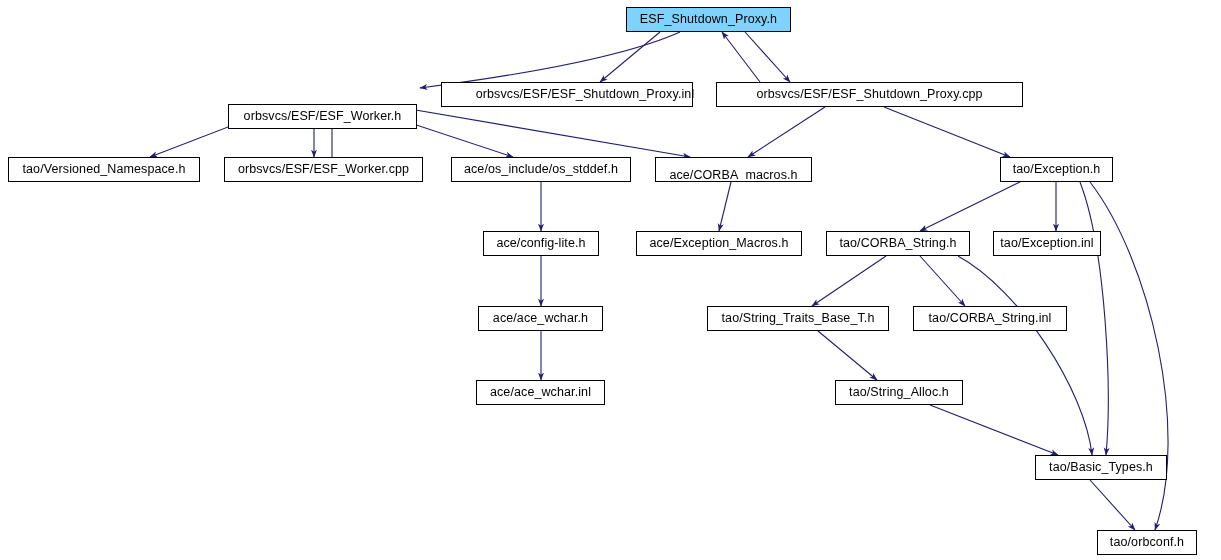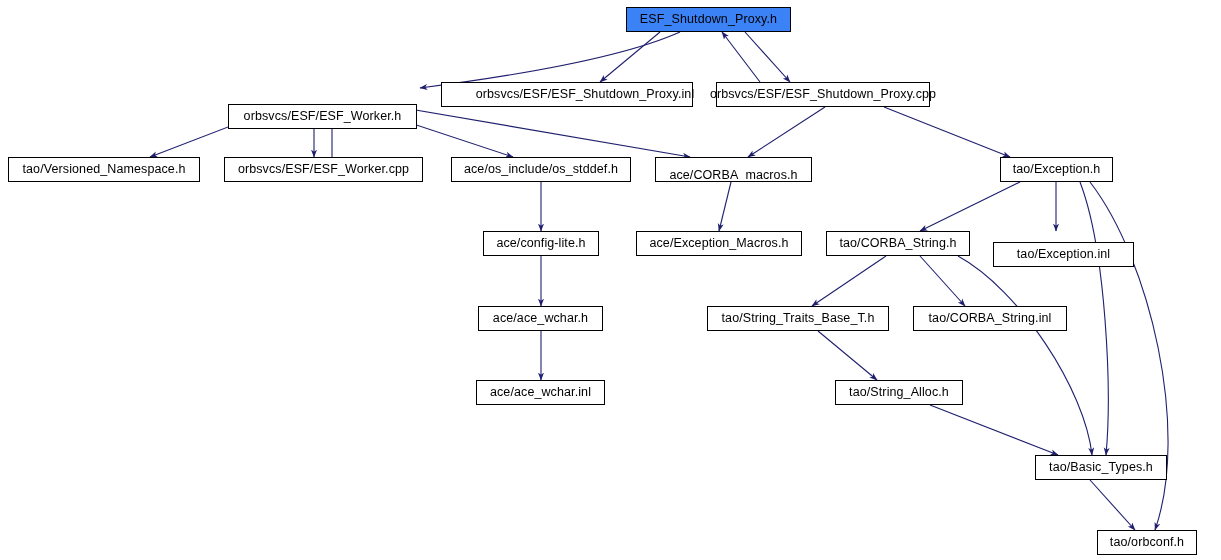"ESF_Shutdown_Proxy.h" .graph-node.root { background: #3b82f6 -> #7dd3fc }
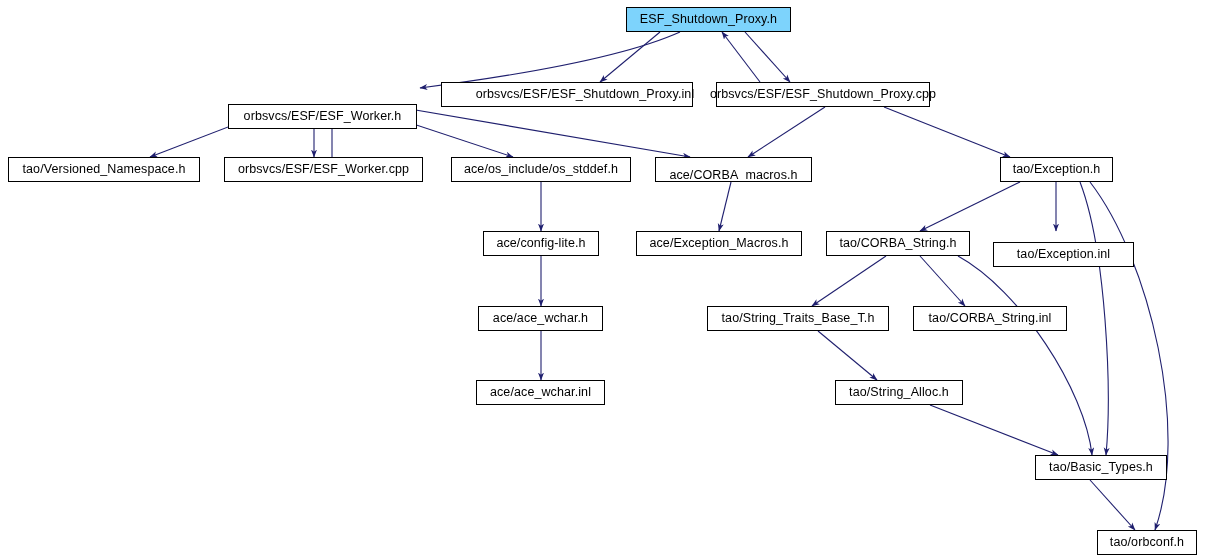"orbsvcs/ESF/ESF_Shutdown_Proxy.cpp" div.graph-node { width: 214px -> 307px }
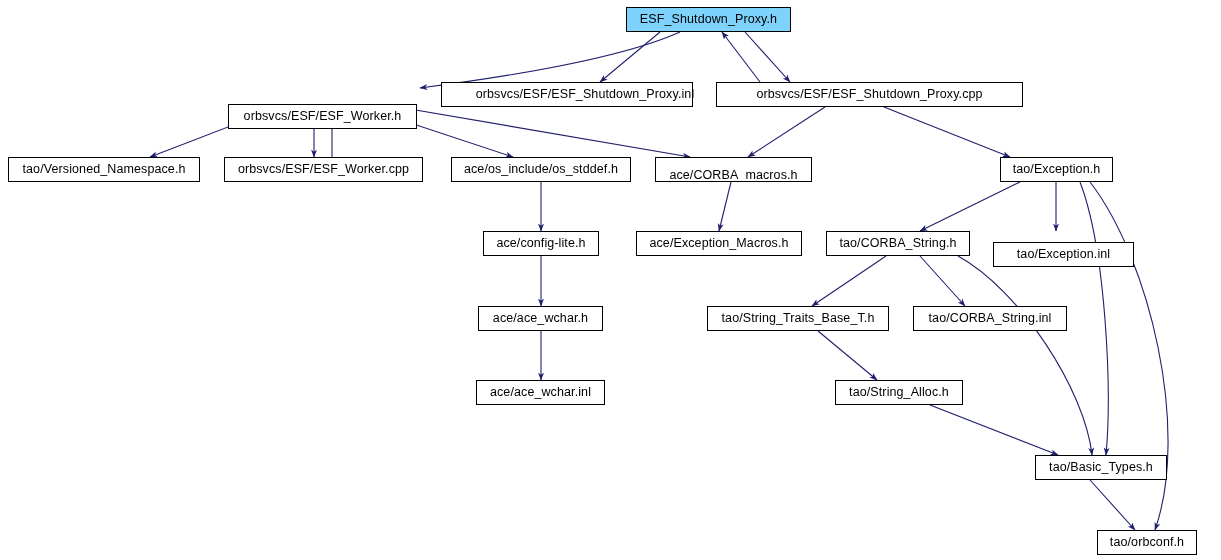"tao/Exception.inl" div.graph-node { margin-top: 11px -> none; width: 141px -> 108px }
